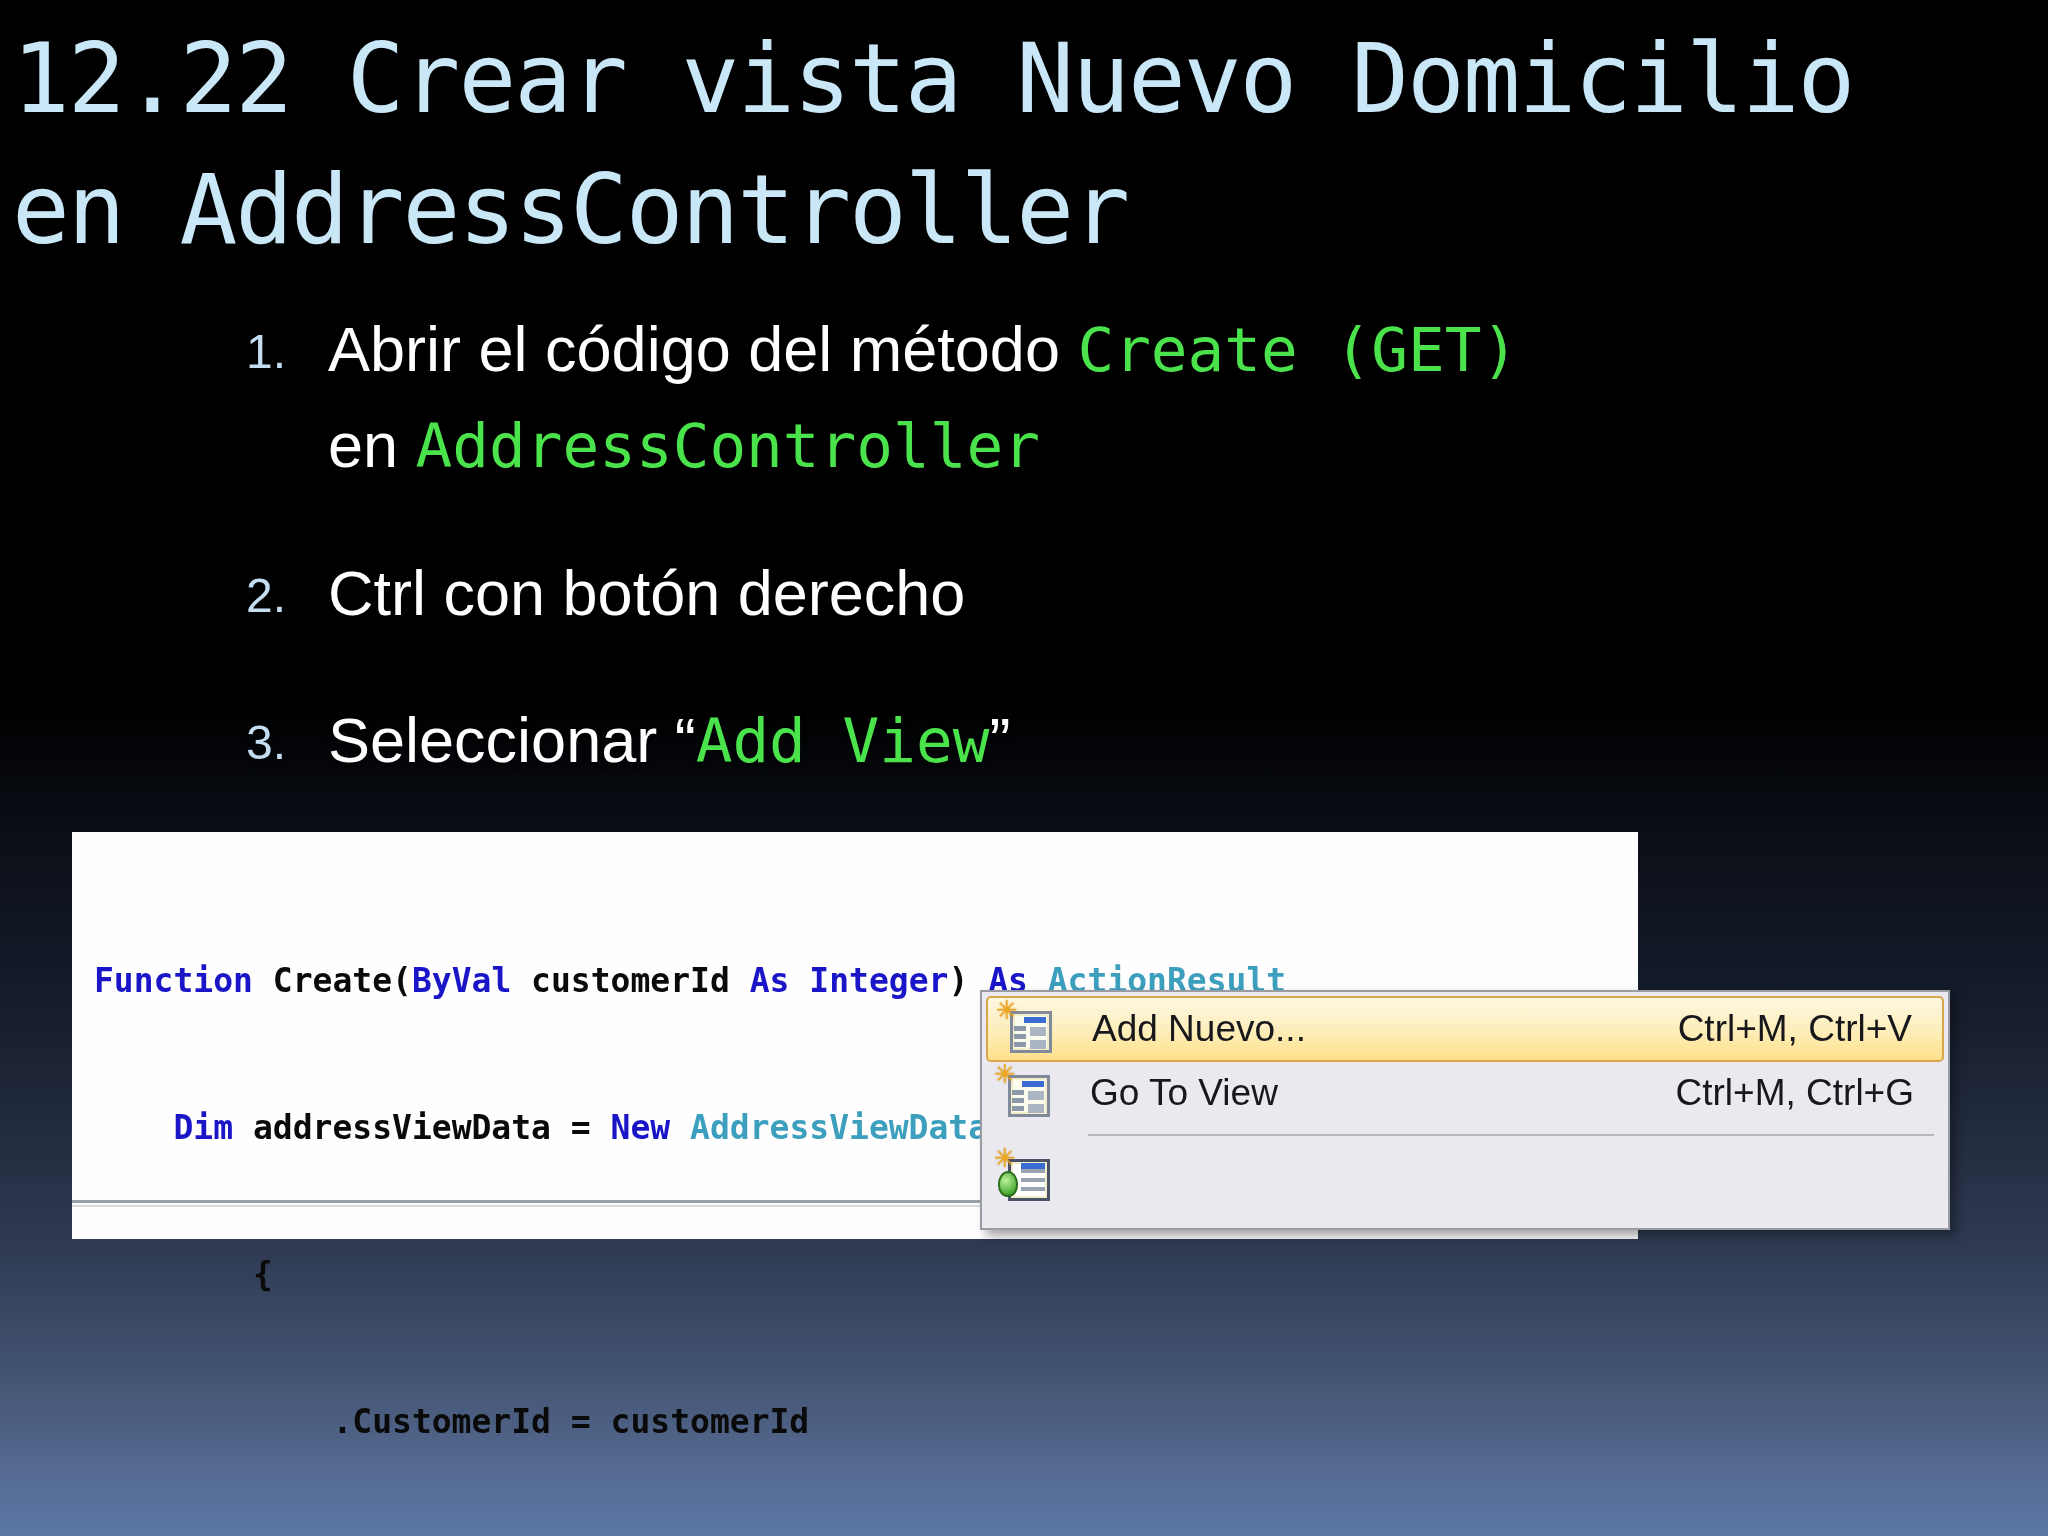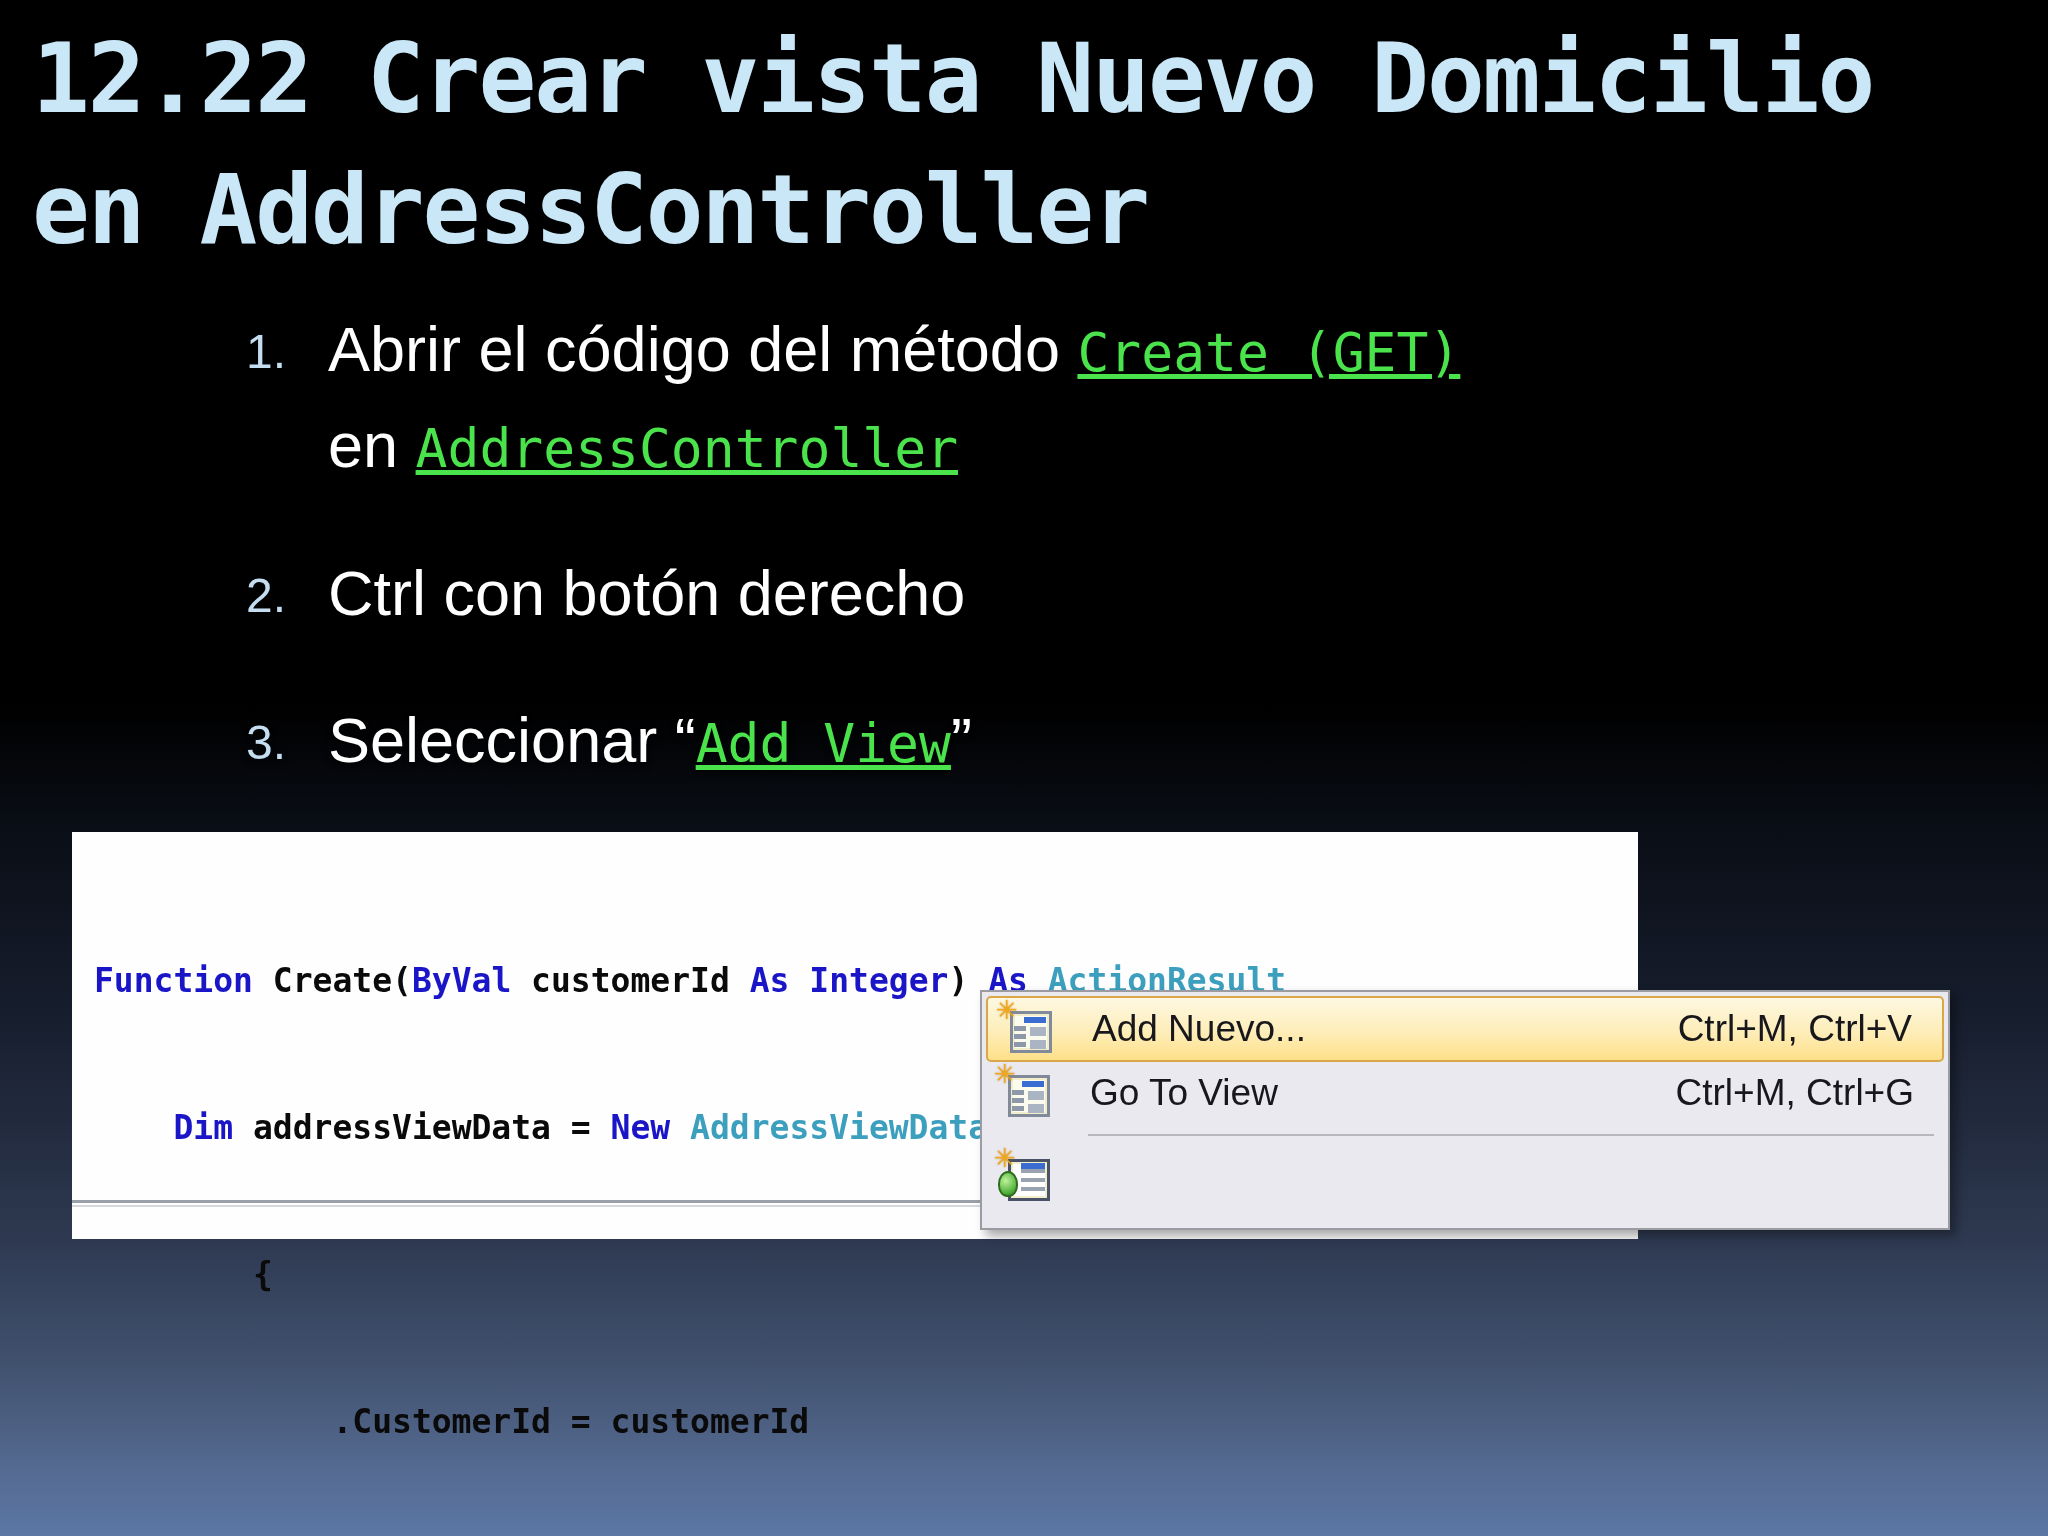"12.22 Crear vista Nuevo Domicilio" .title { font-weight: bold -> normal; left: 32px -> 12px }
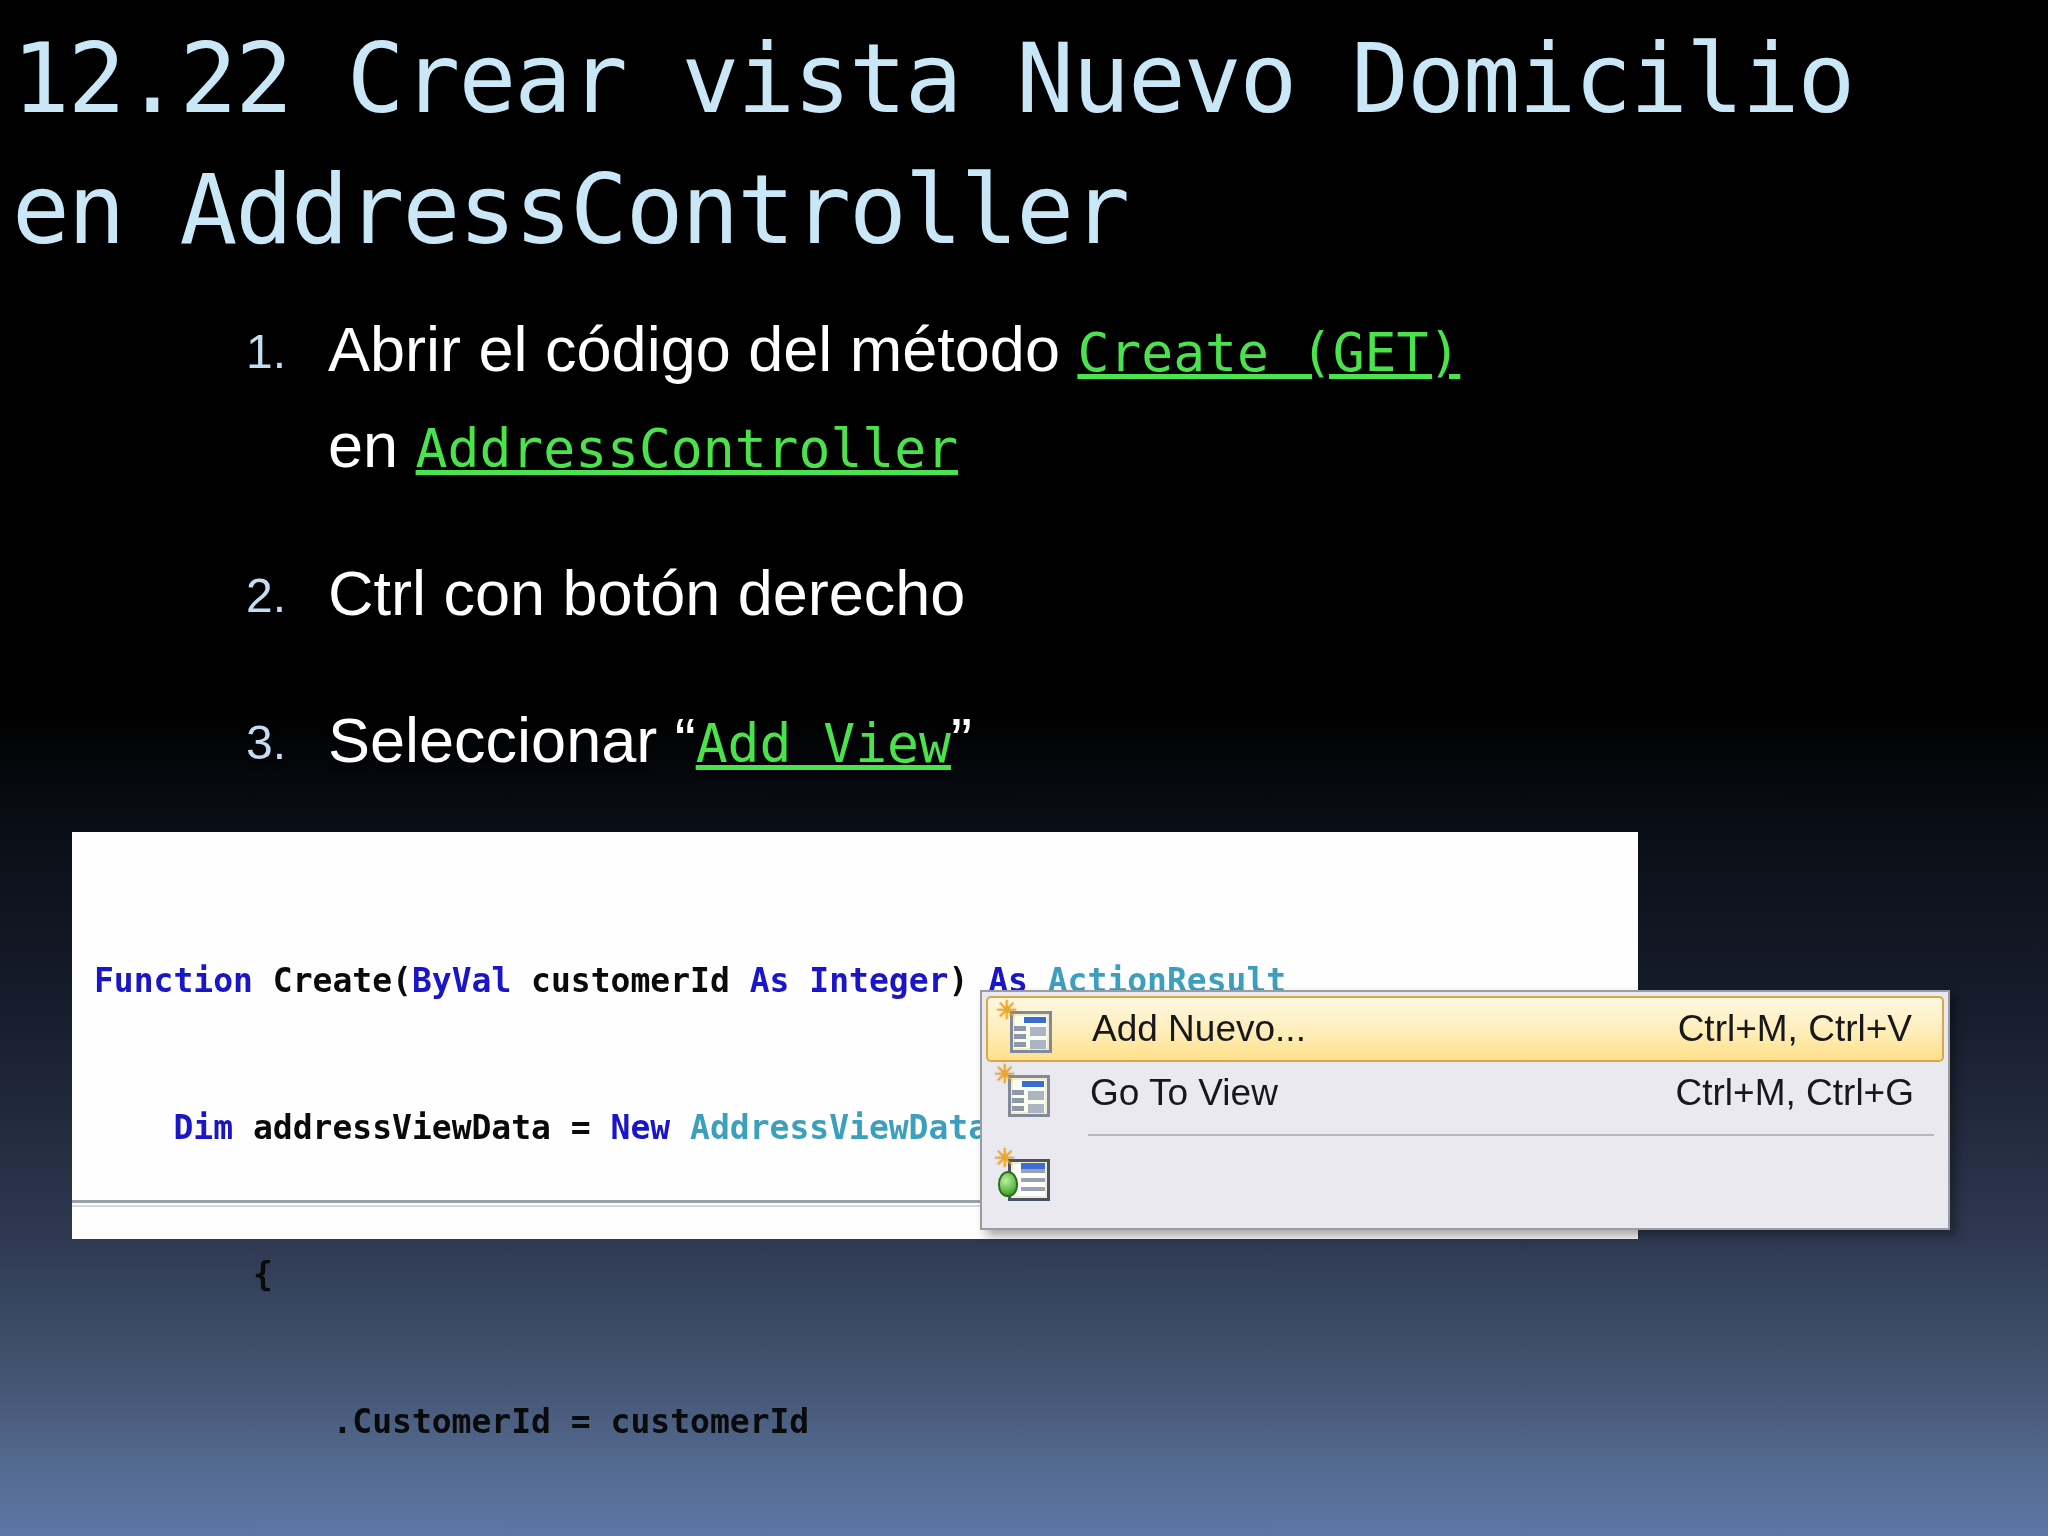"Create (GET)" .seg-green-code { font-size: 53px -> 61px; text-decoration: underline -> none }
